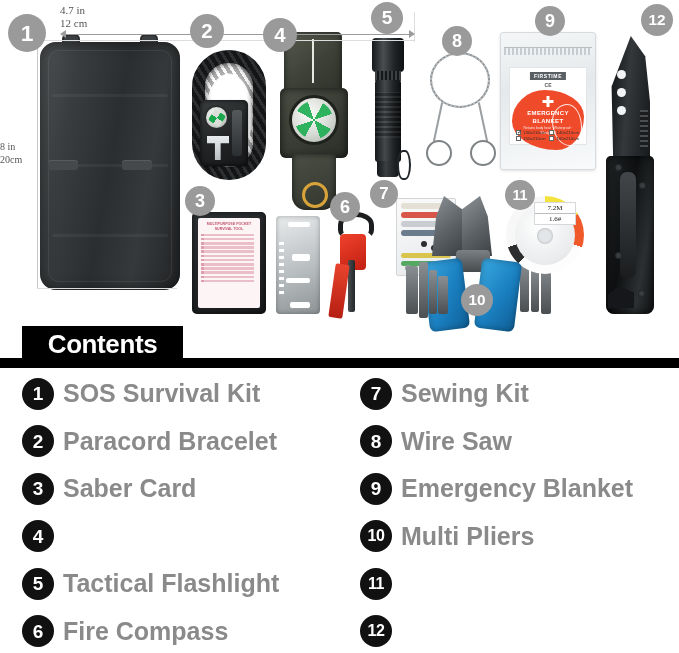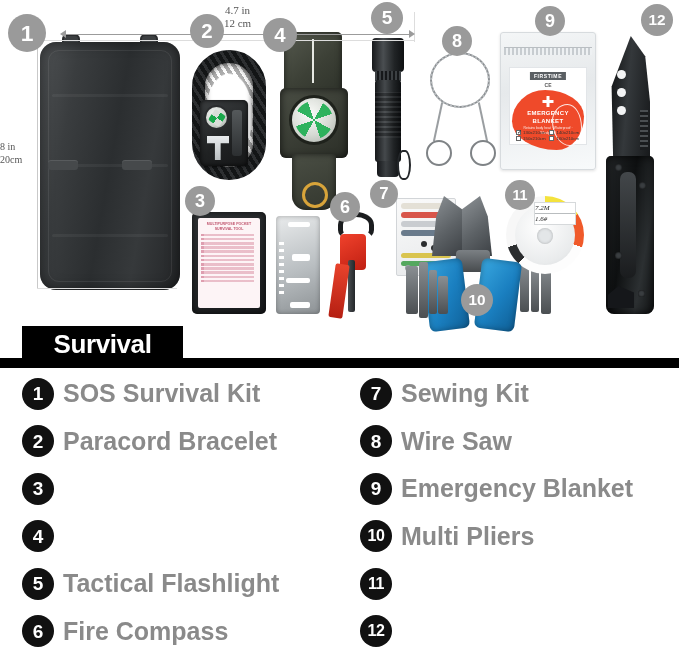"4.7 in" .dim-top .txt { text-align: center -> none }
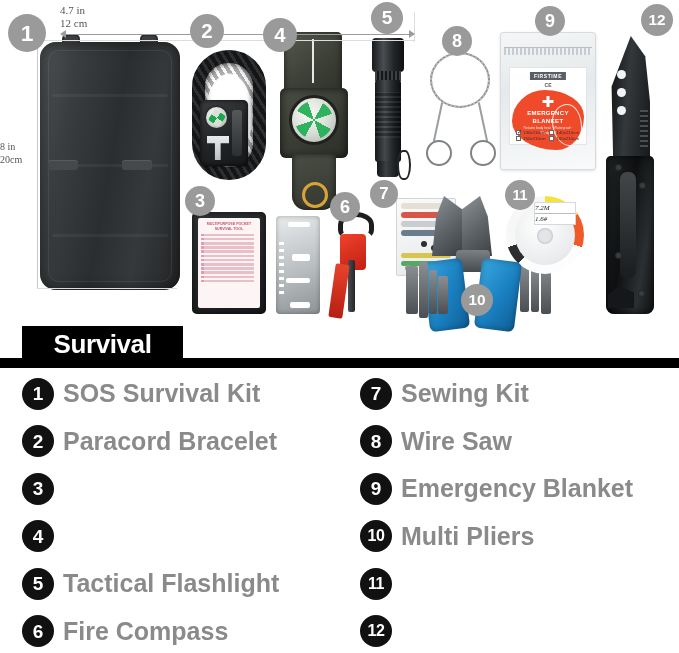"7.2M" .spool-tag { font-style: italic -> none; text-align: none -> center }
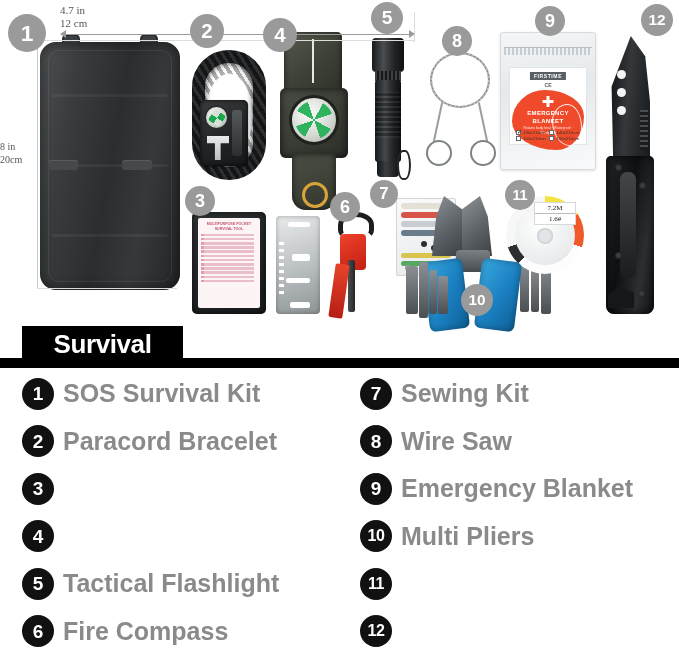"Survival" span { text: Survival -> Contents }
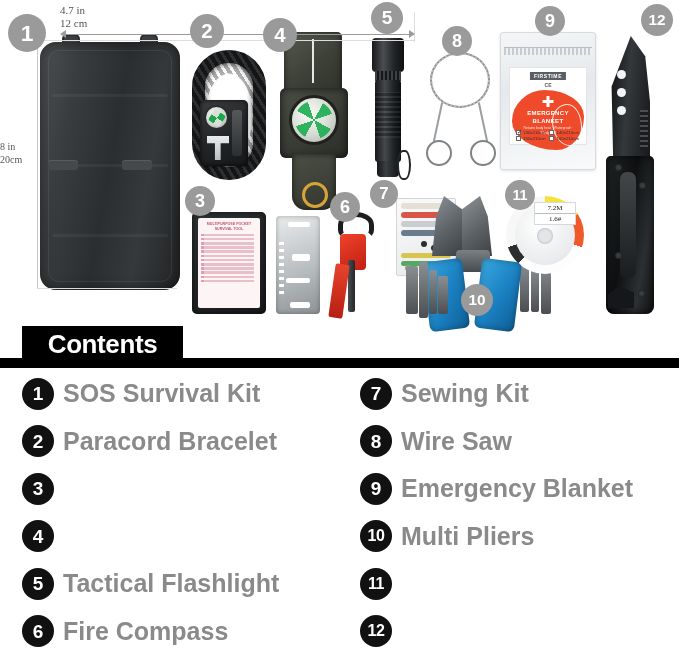"Saber Card" div.legend-label { html: none -> <div>Saber Card</div> }
